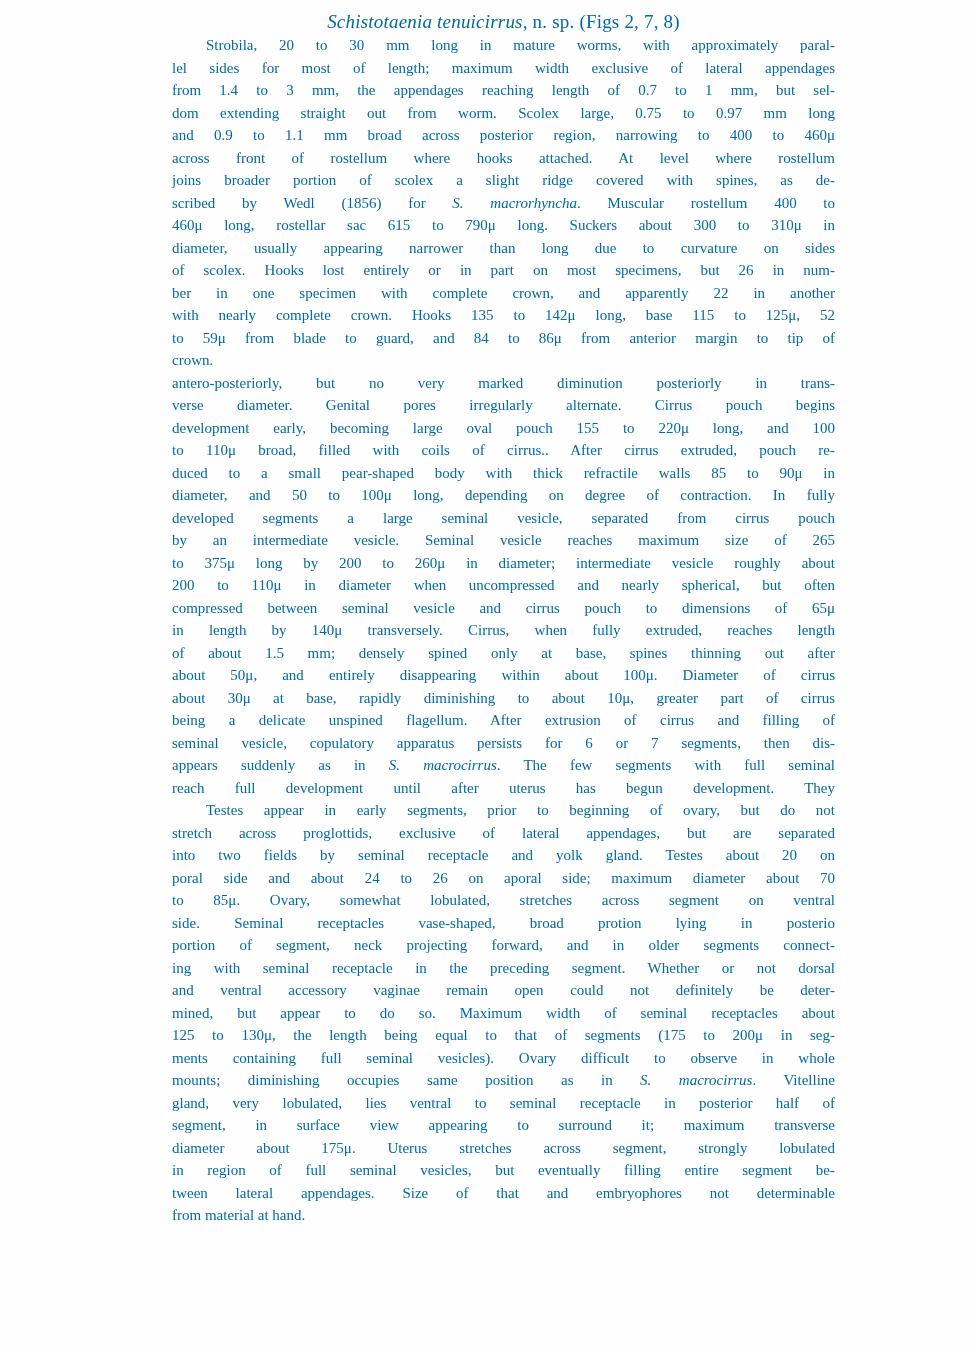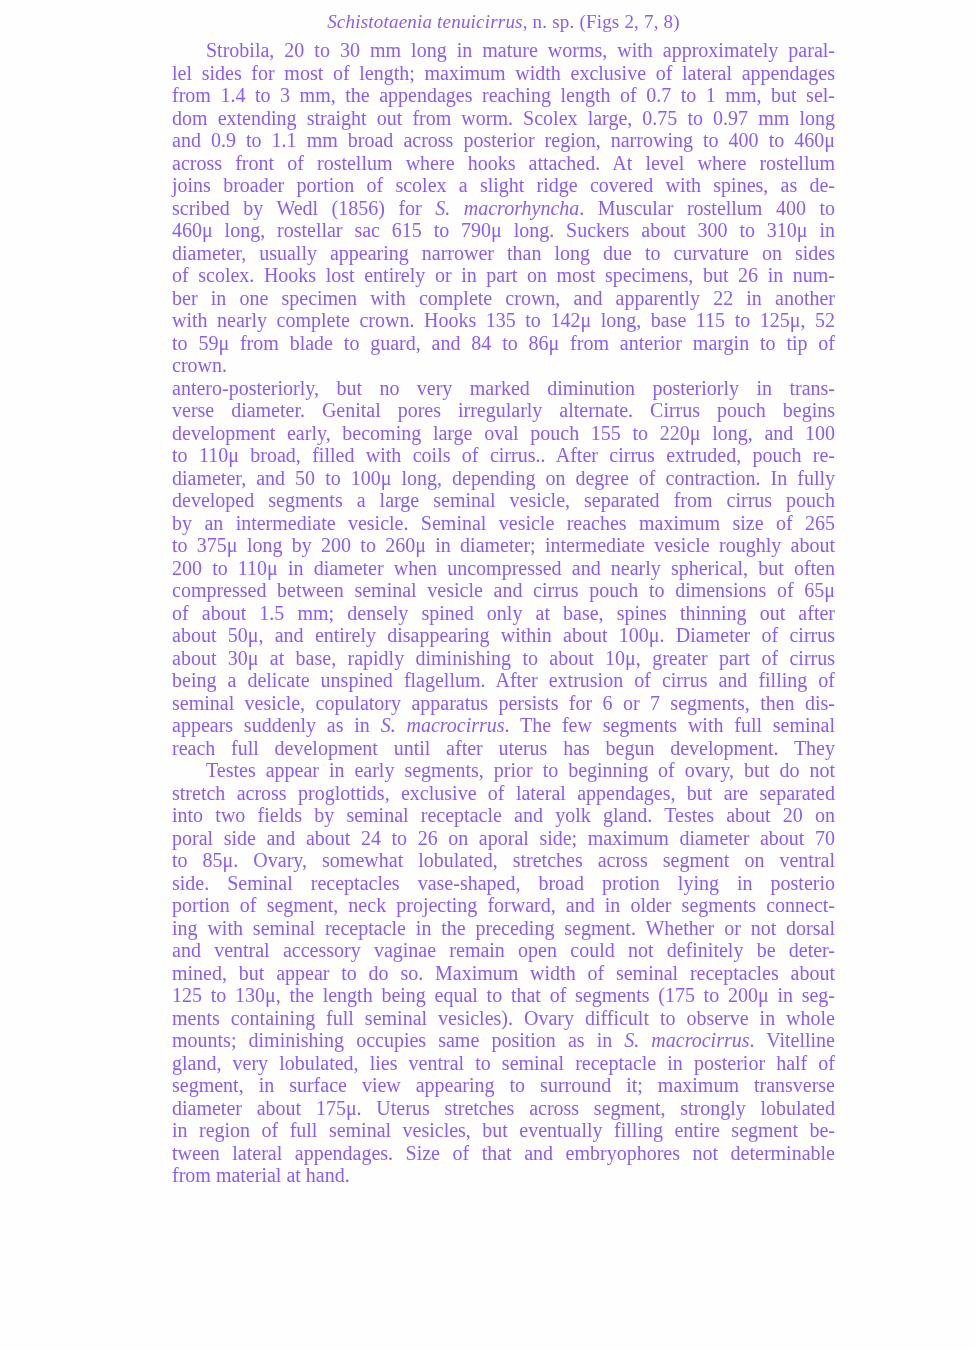"Schistotaenia tenuicirrus, n. sp. (Figs" .page { color: #8b5cf6 -> #0369a1 }
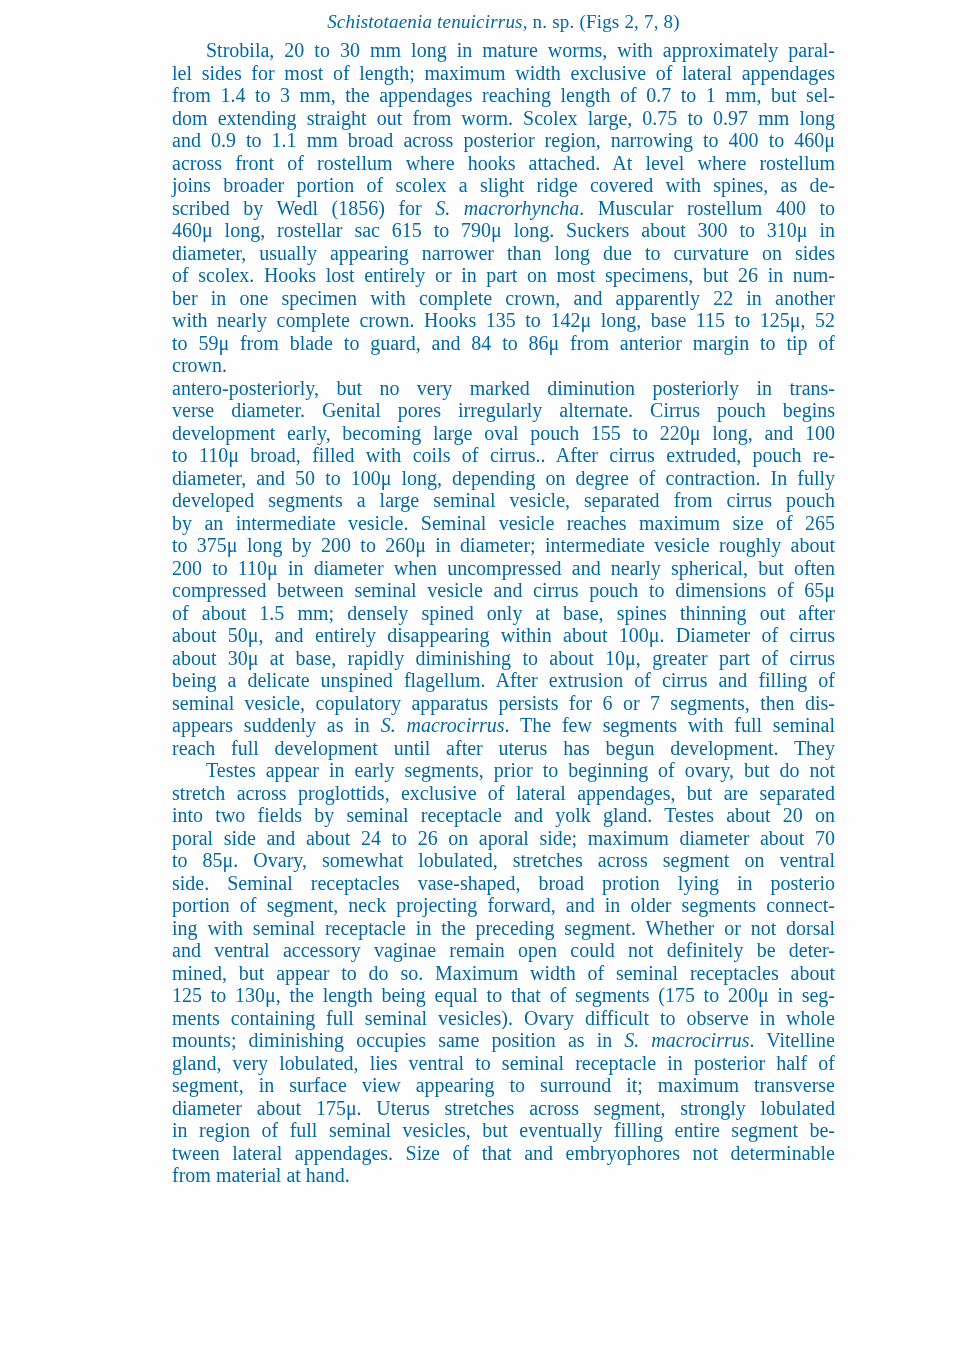"Strobila, 20 to 30 mm" .body-text { font-size: 20px -> 15px; margin-top: 5px -> none }
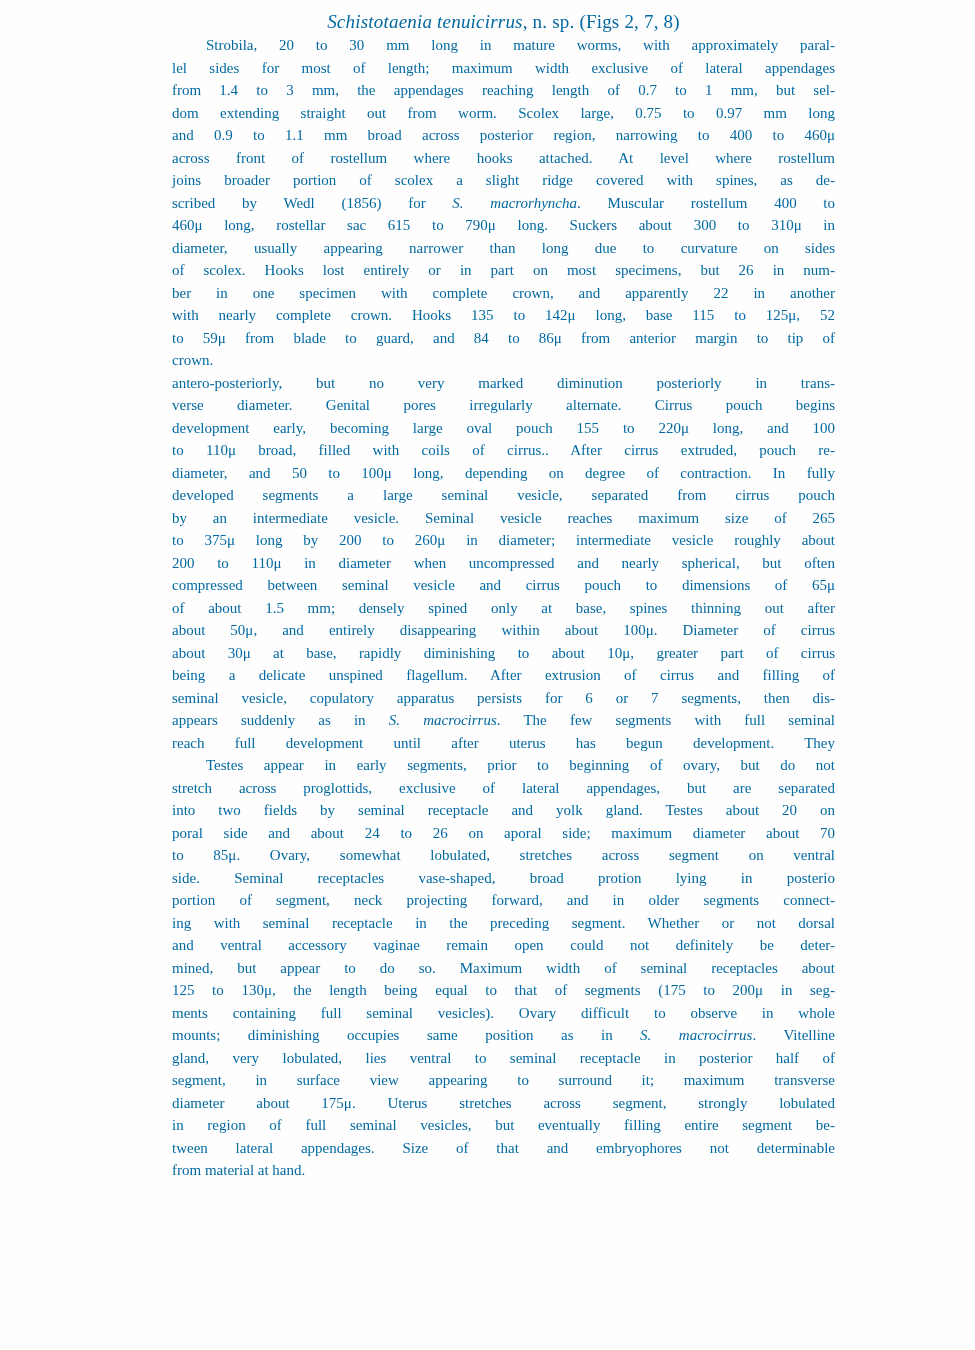"duced to a small pear-shaped" div.line { html: none -> <div><span>duced to a small pear-shaped body with thick refractile walls 85 to 90μ in</span></div> }
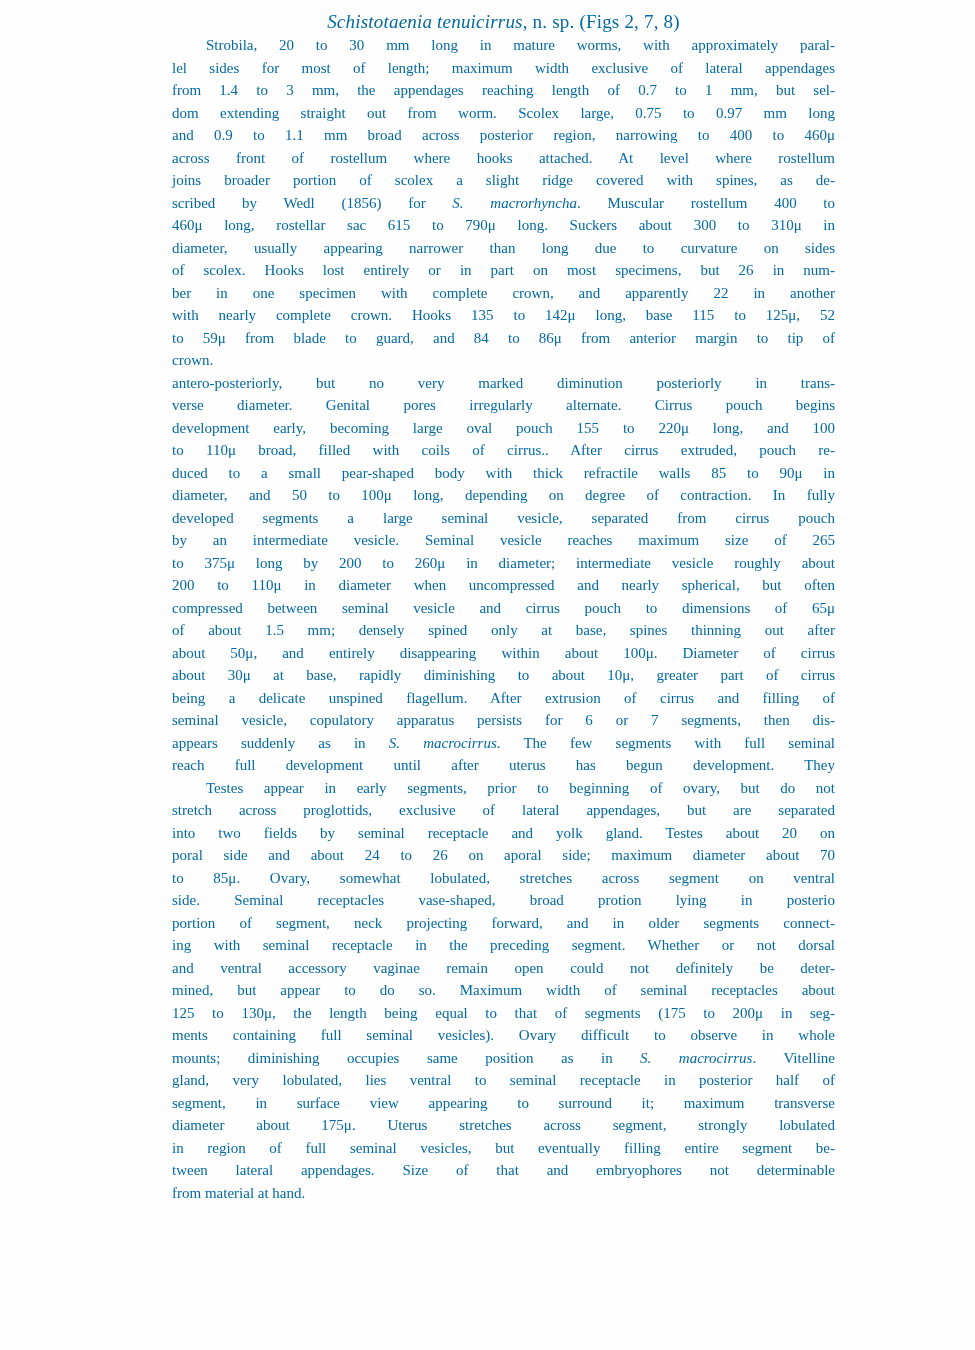"in length by 140μ transversely." div.line { html: none -> <div><span>in length by 140μ transversely. Cirrus, when fully extruded, reaches length</span></div> }
